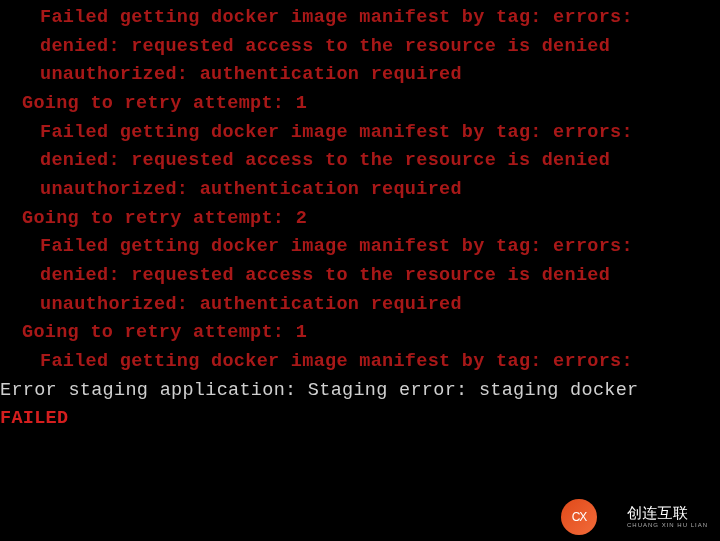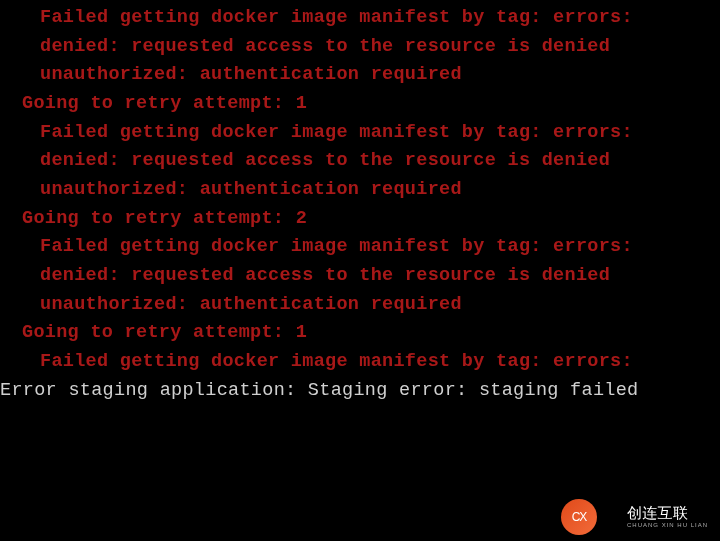"Error staging application: Staging" div.summary-line { text: failed -> docker }
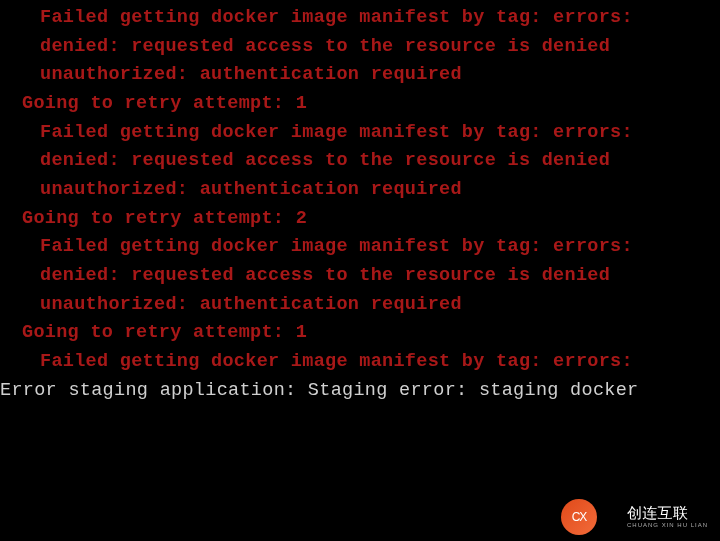"FAILED" div.failed-line { html: none -> <div>FAILED</div> }
